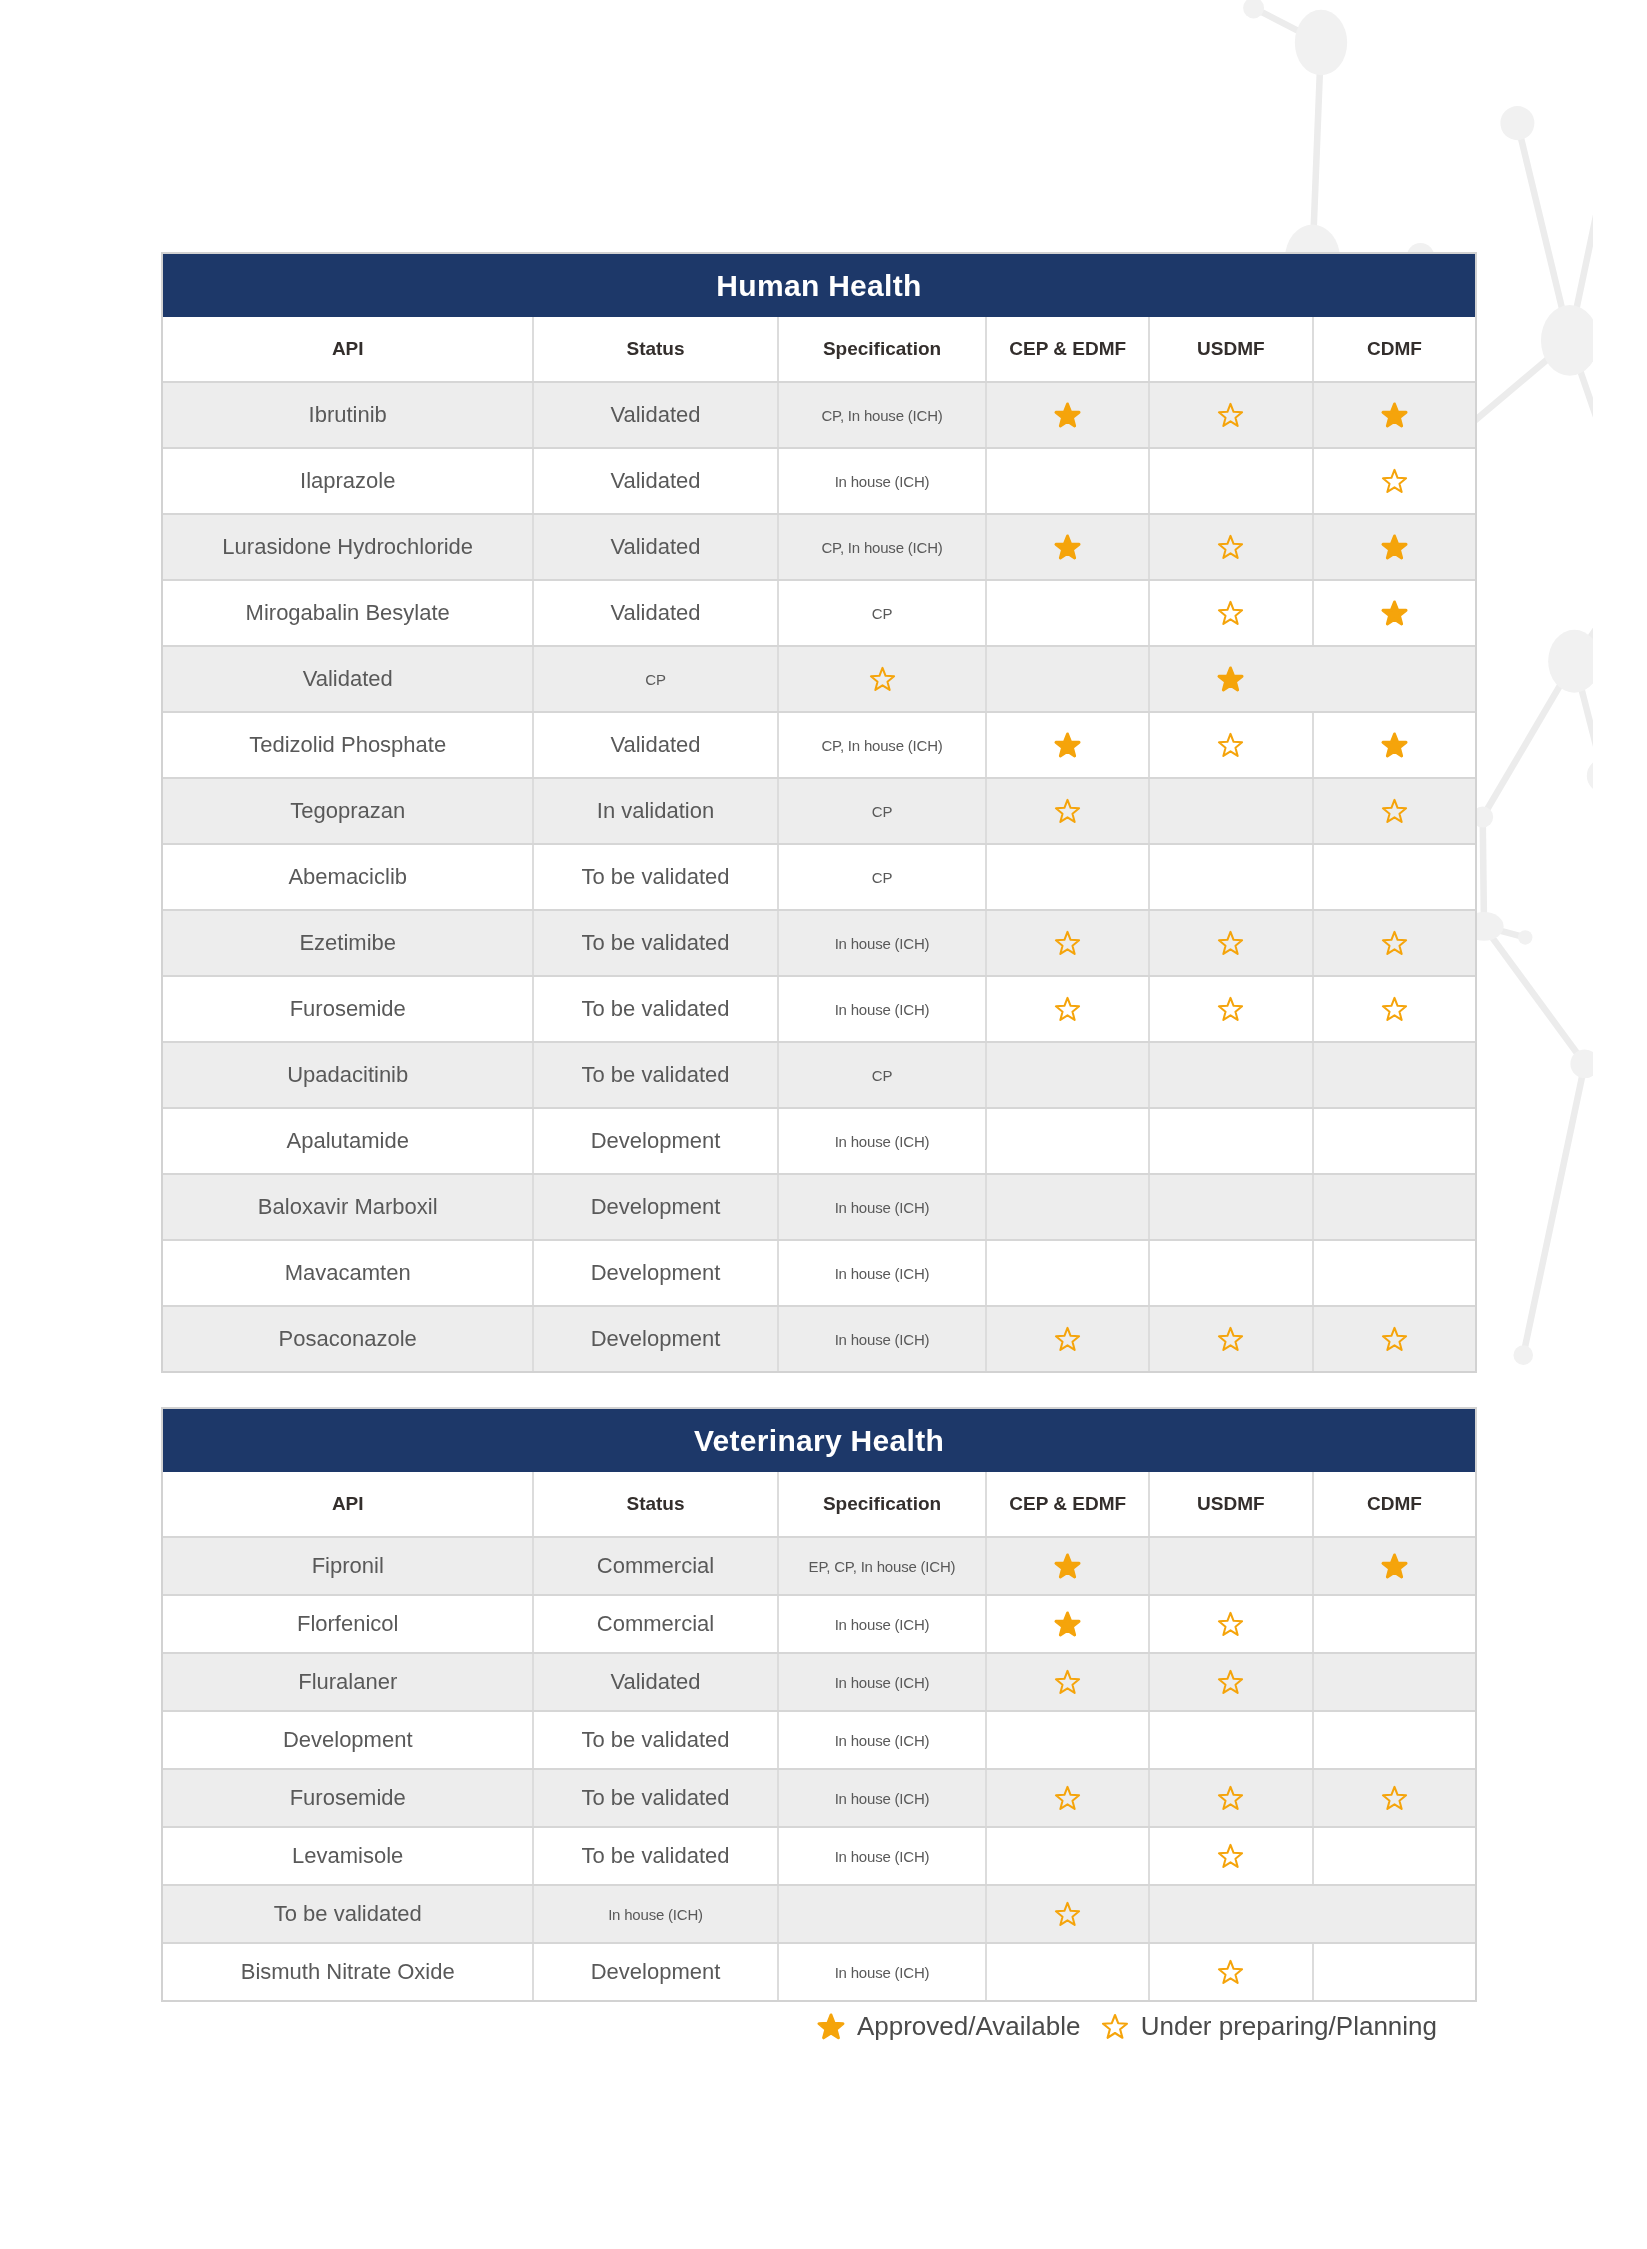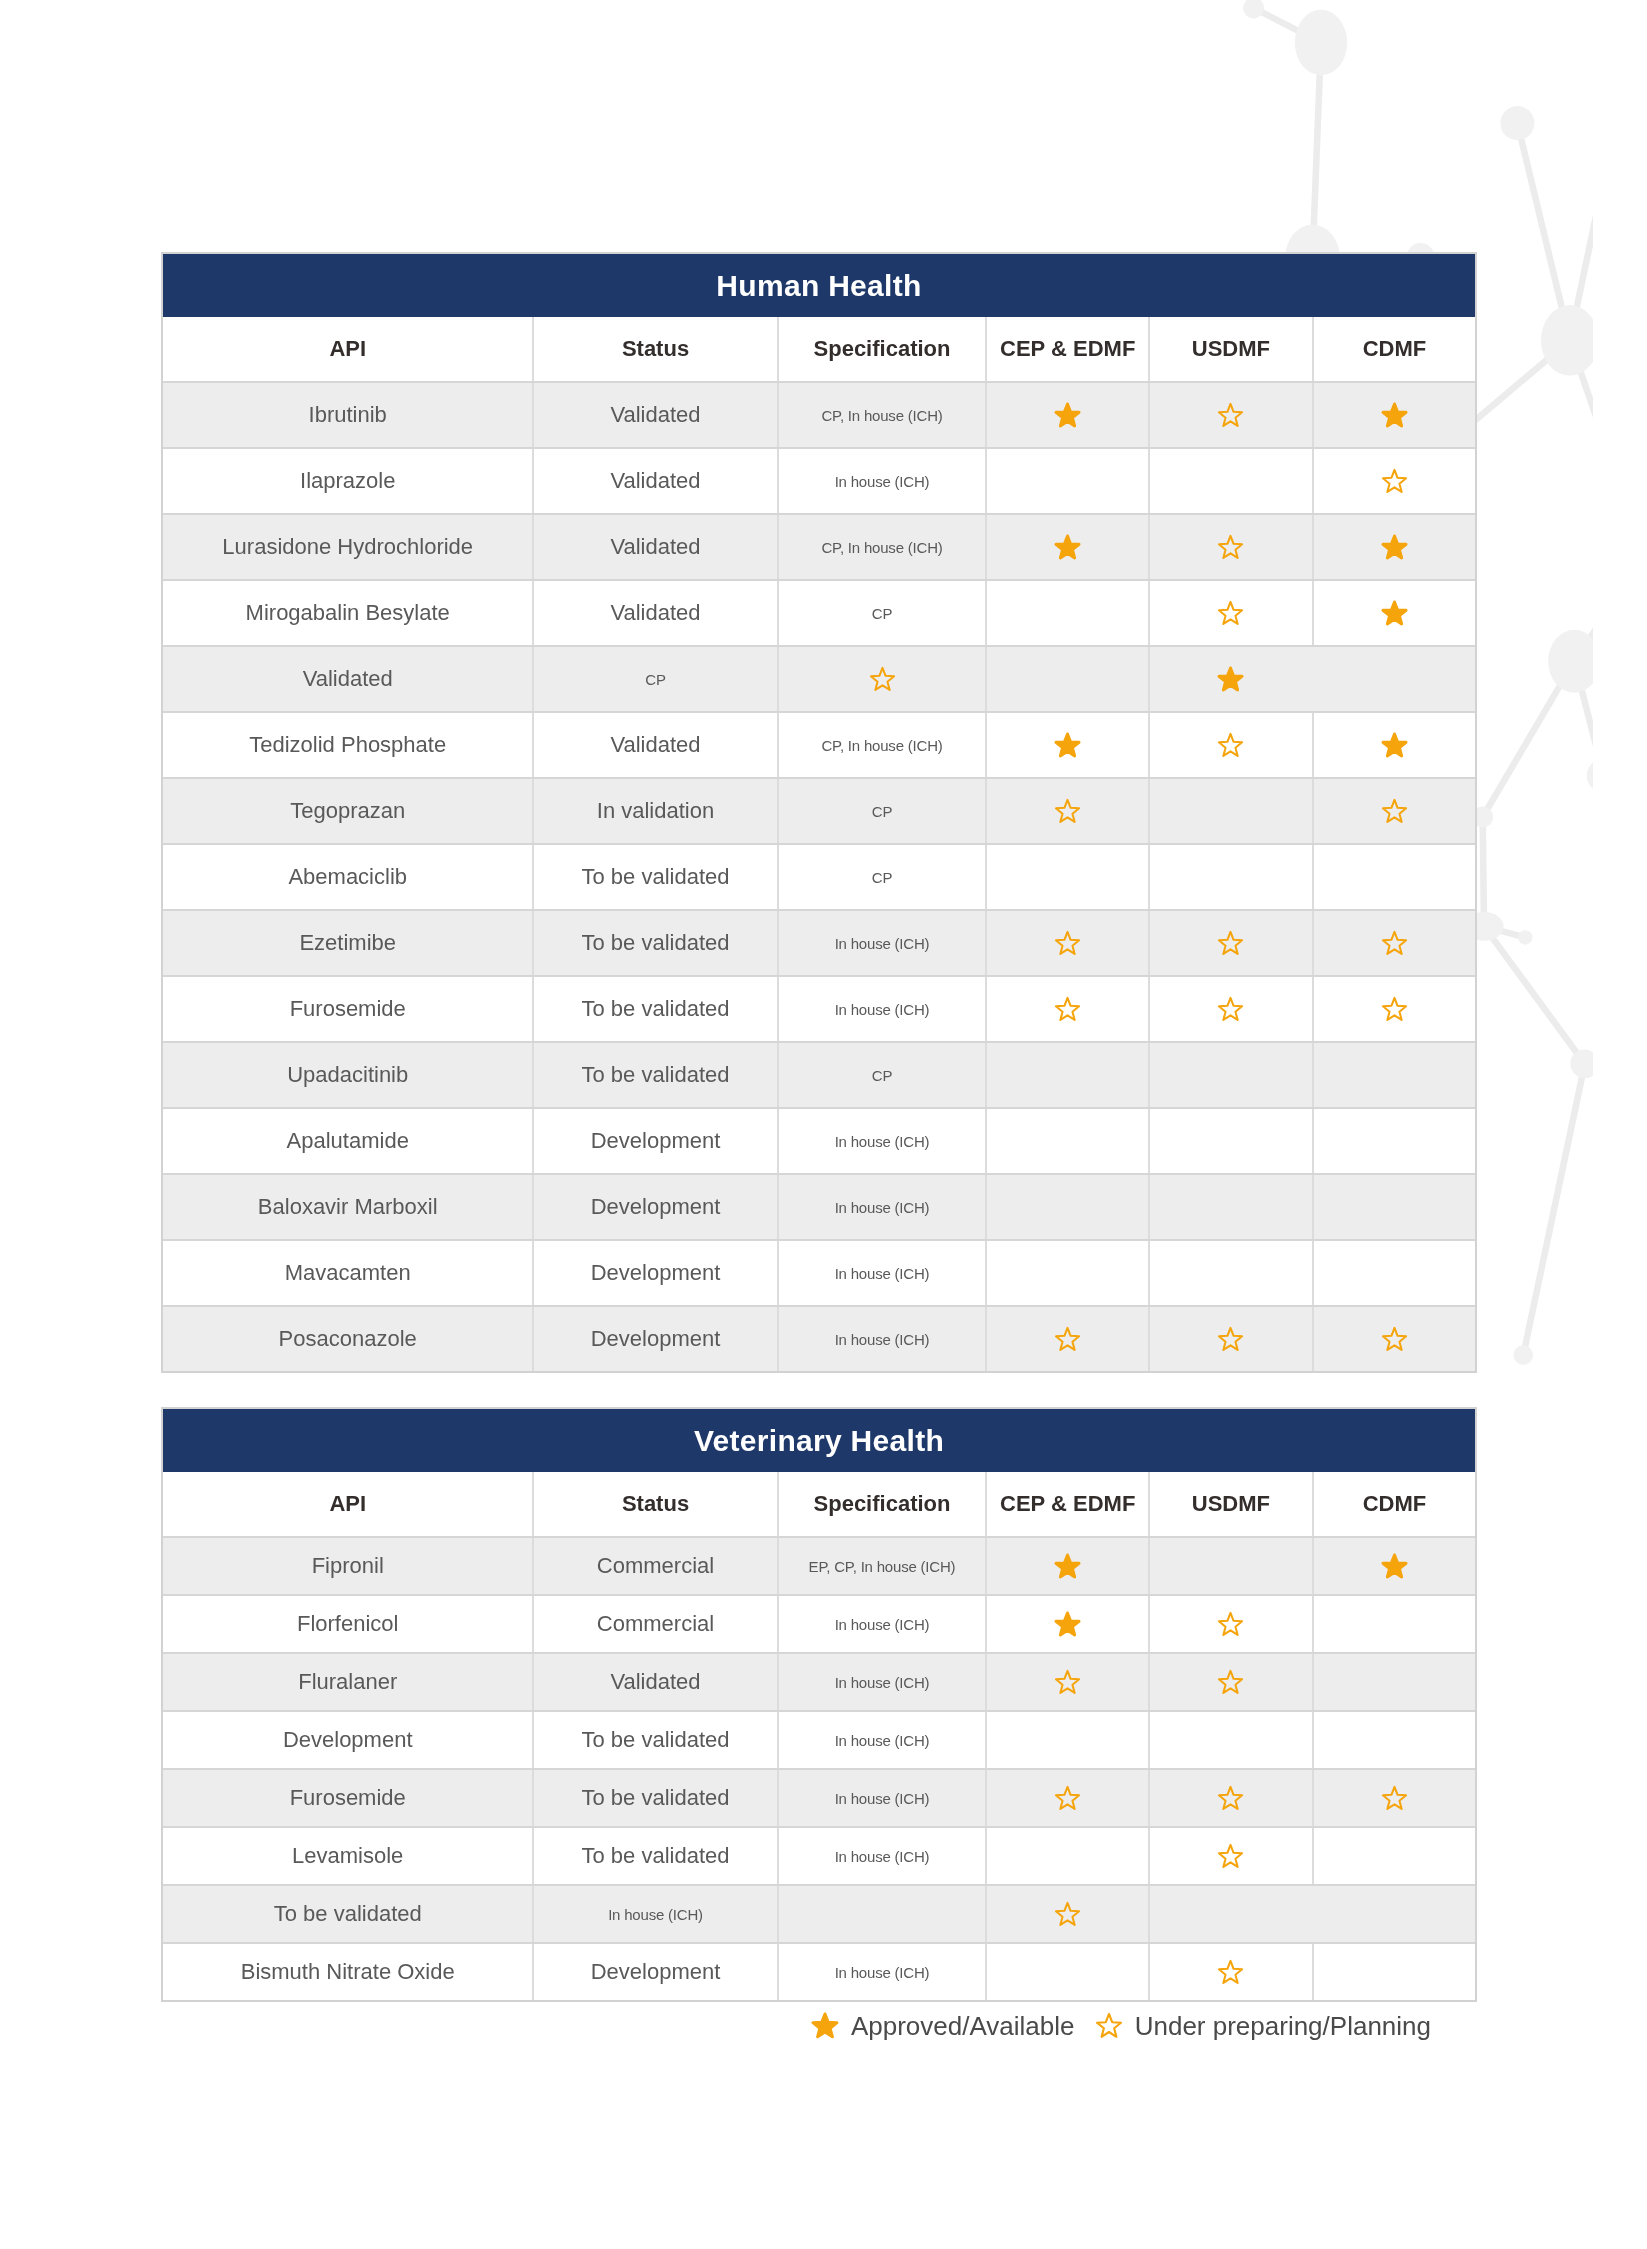"API" .hcell { font-size: 22px -> 19px }
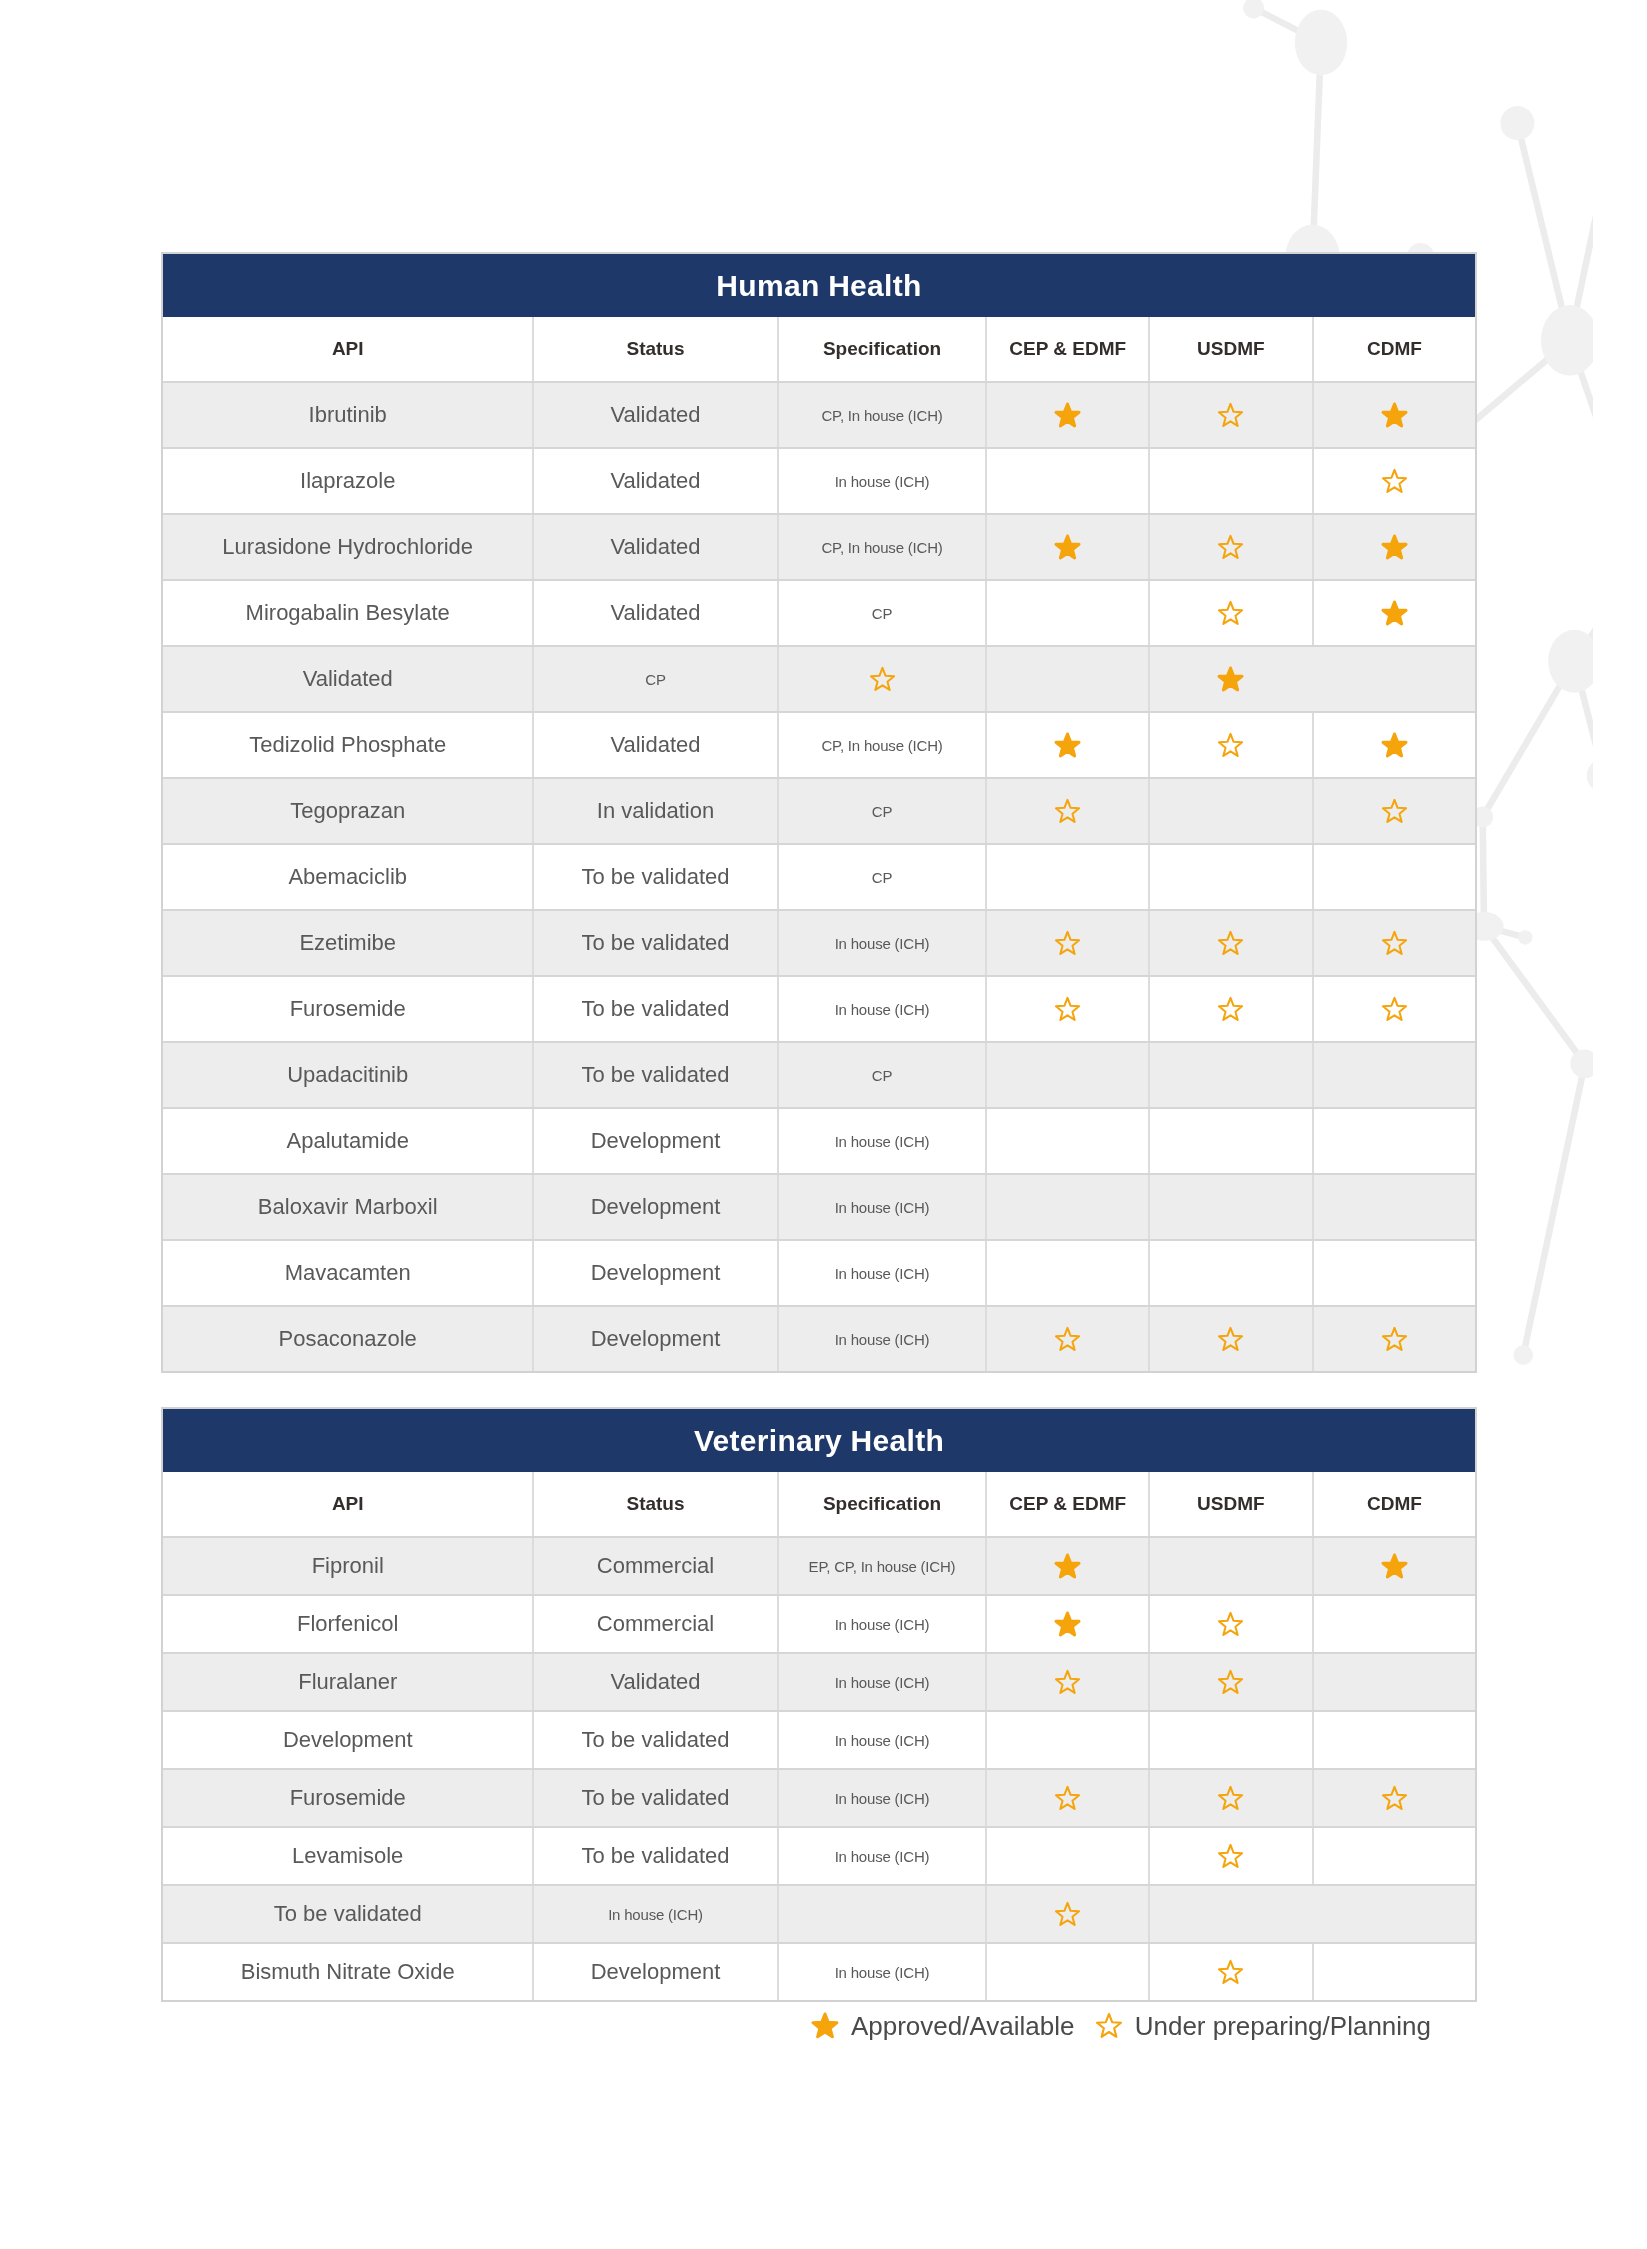"Approved/Available" .legend { align-items: none -> center; right: 162px -> 156px }
